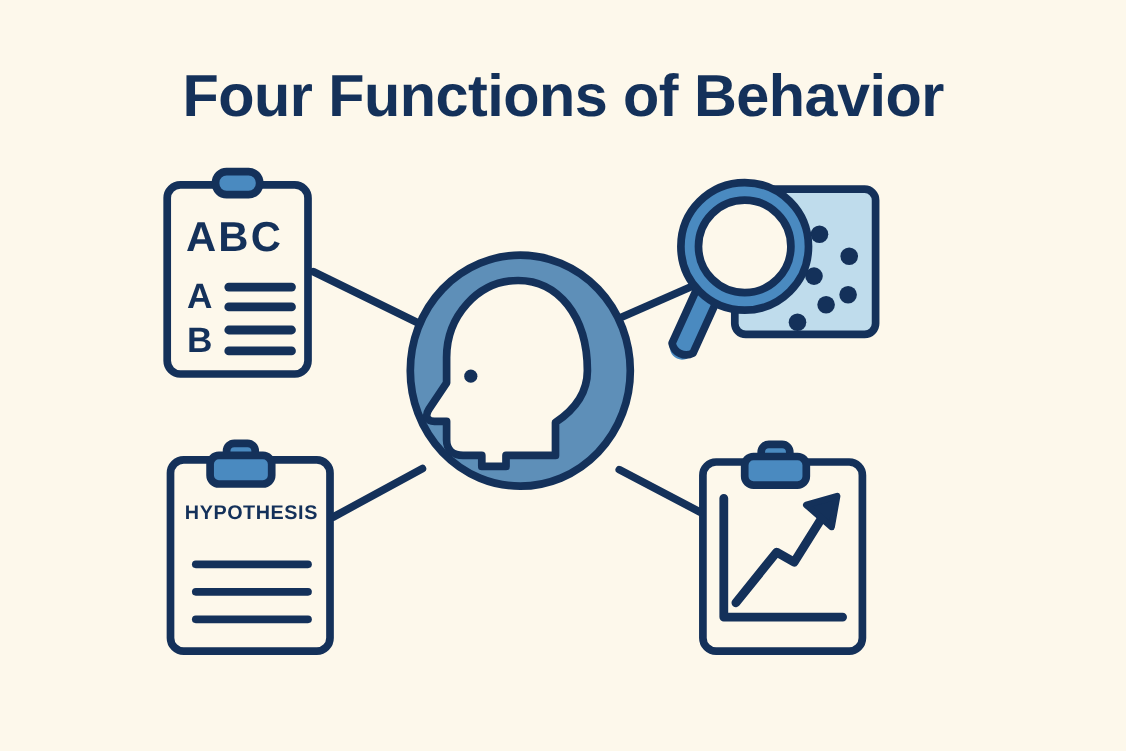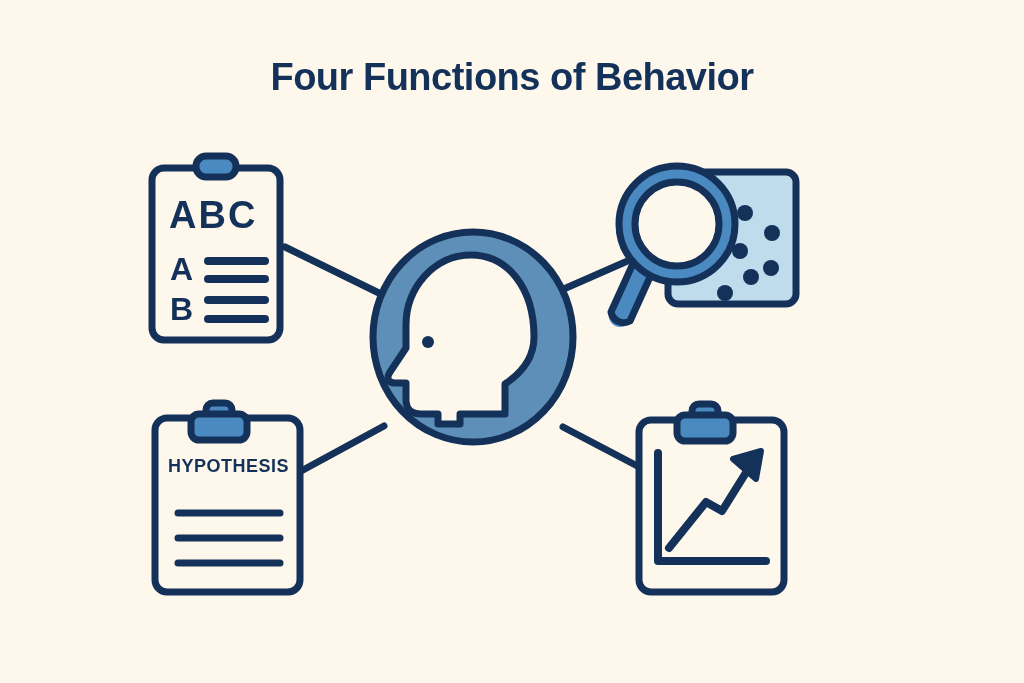"Four Functions of Behavior" #title { font-size: 38px -> 54px }
